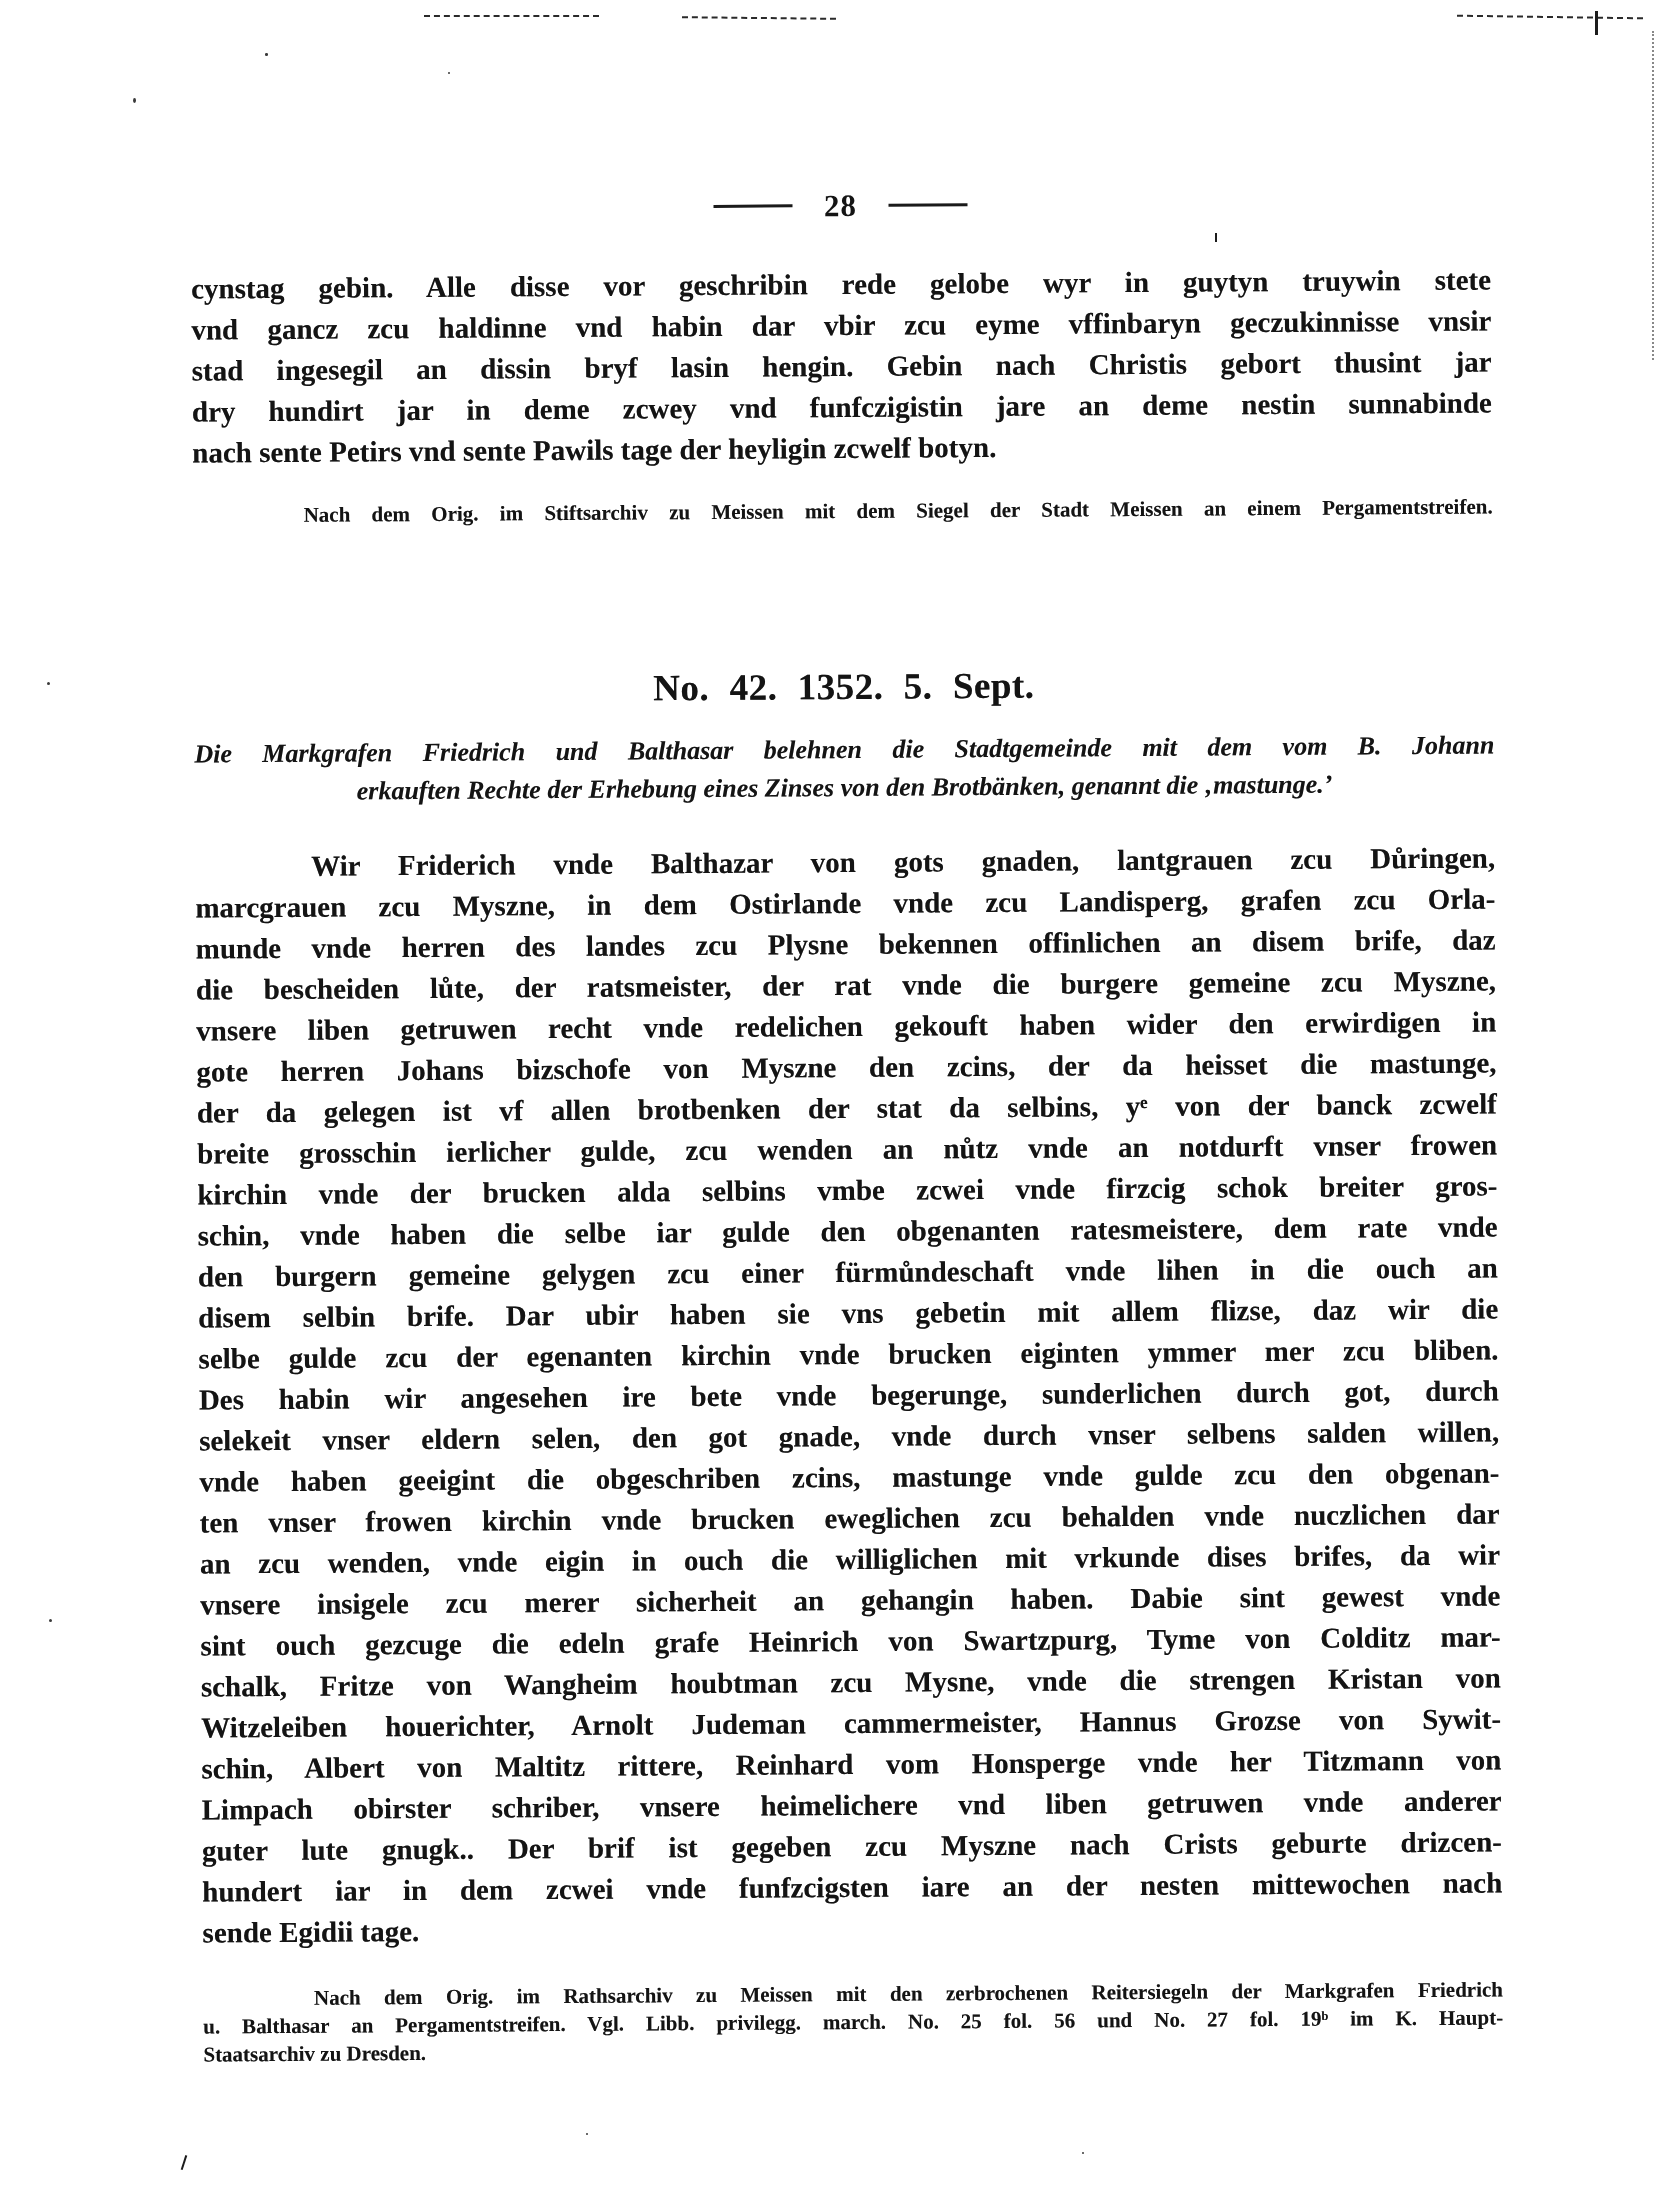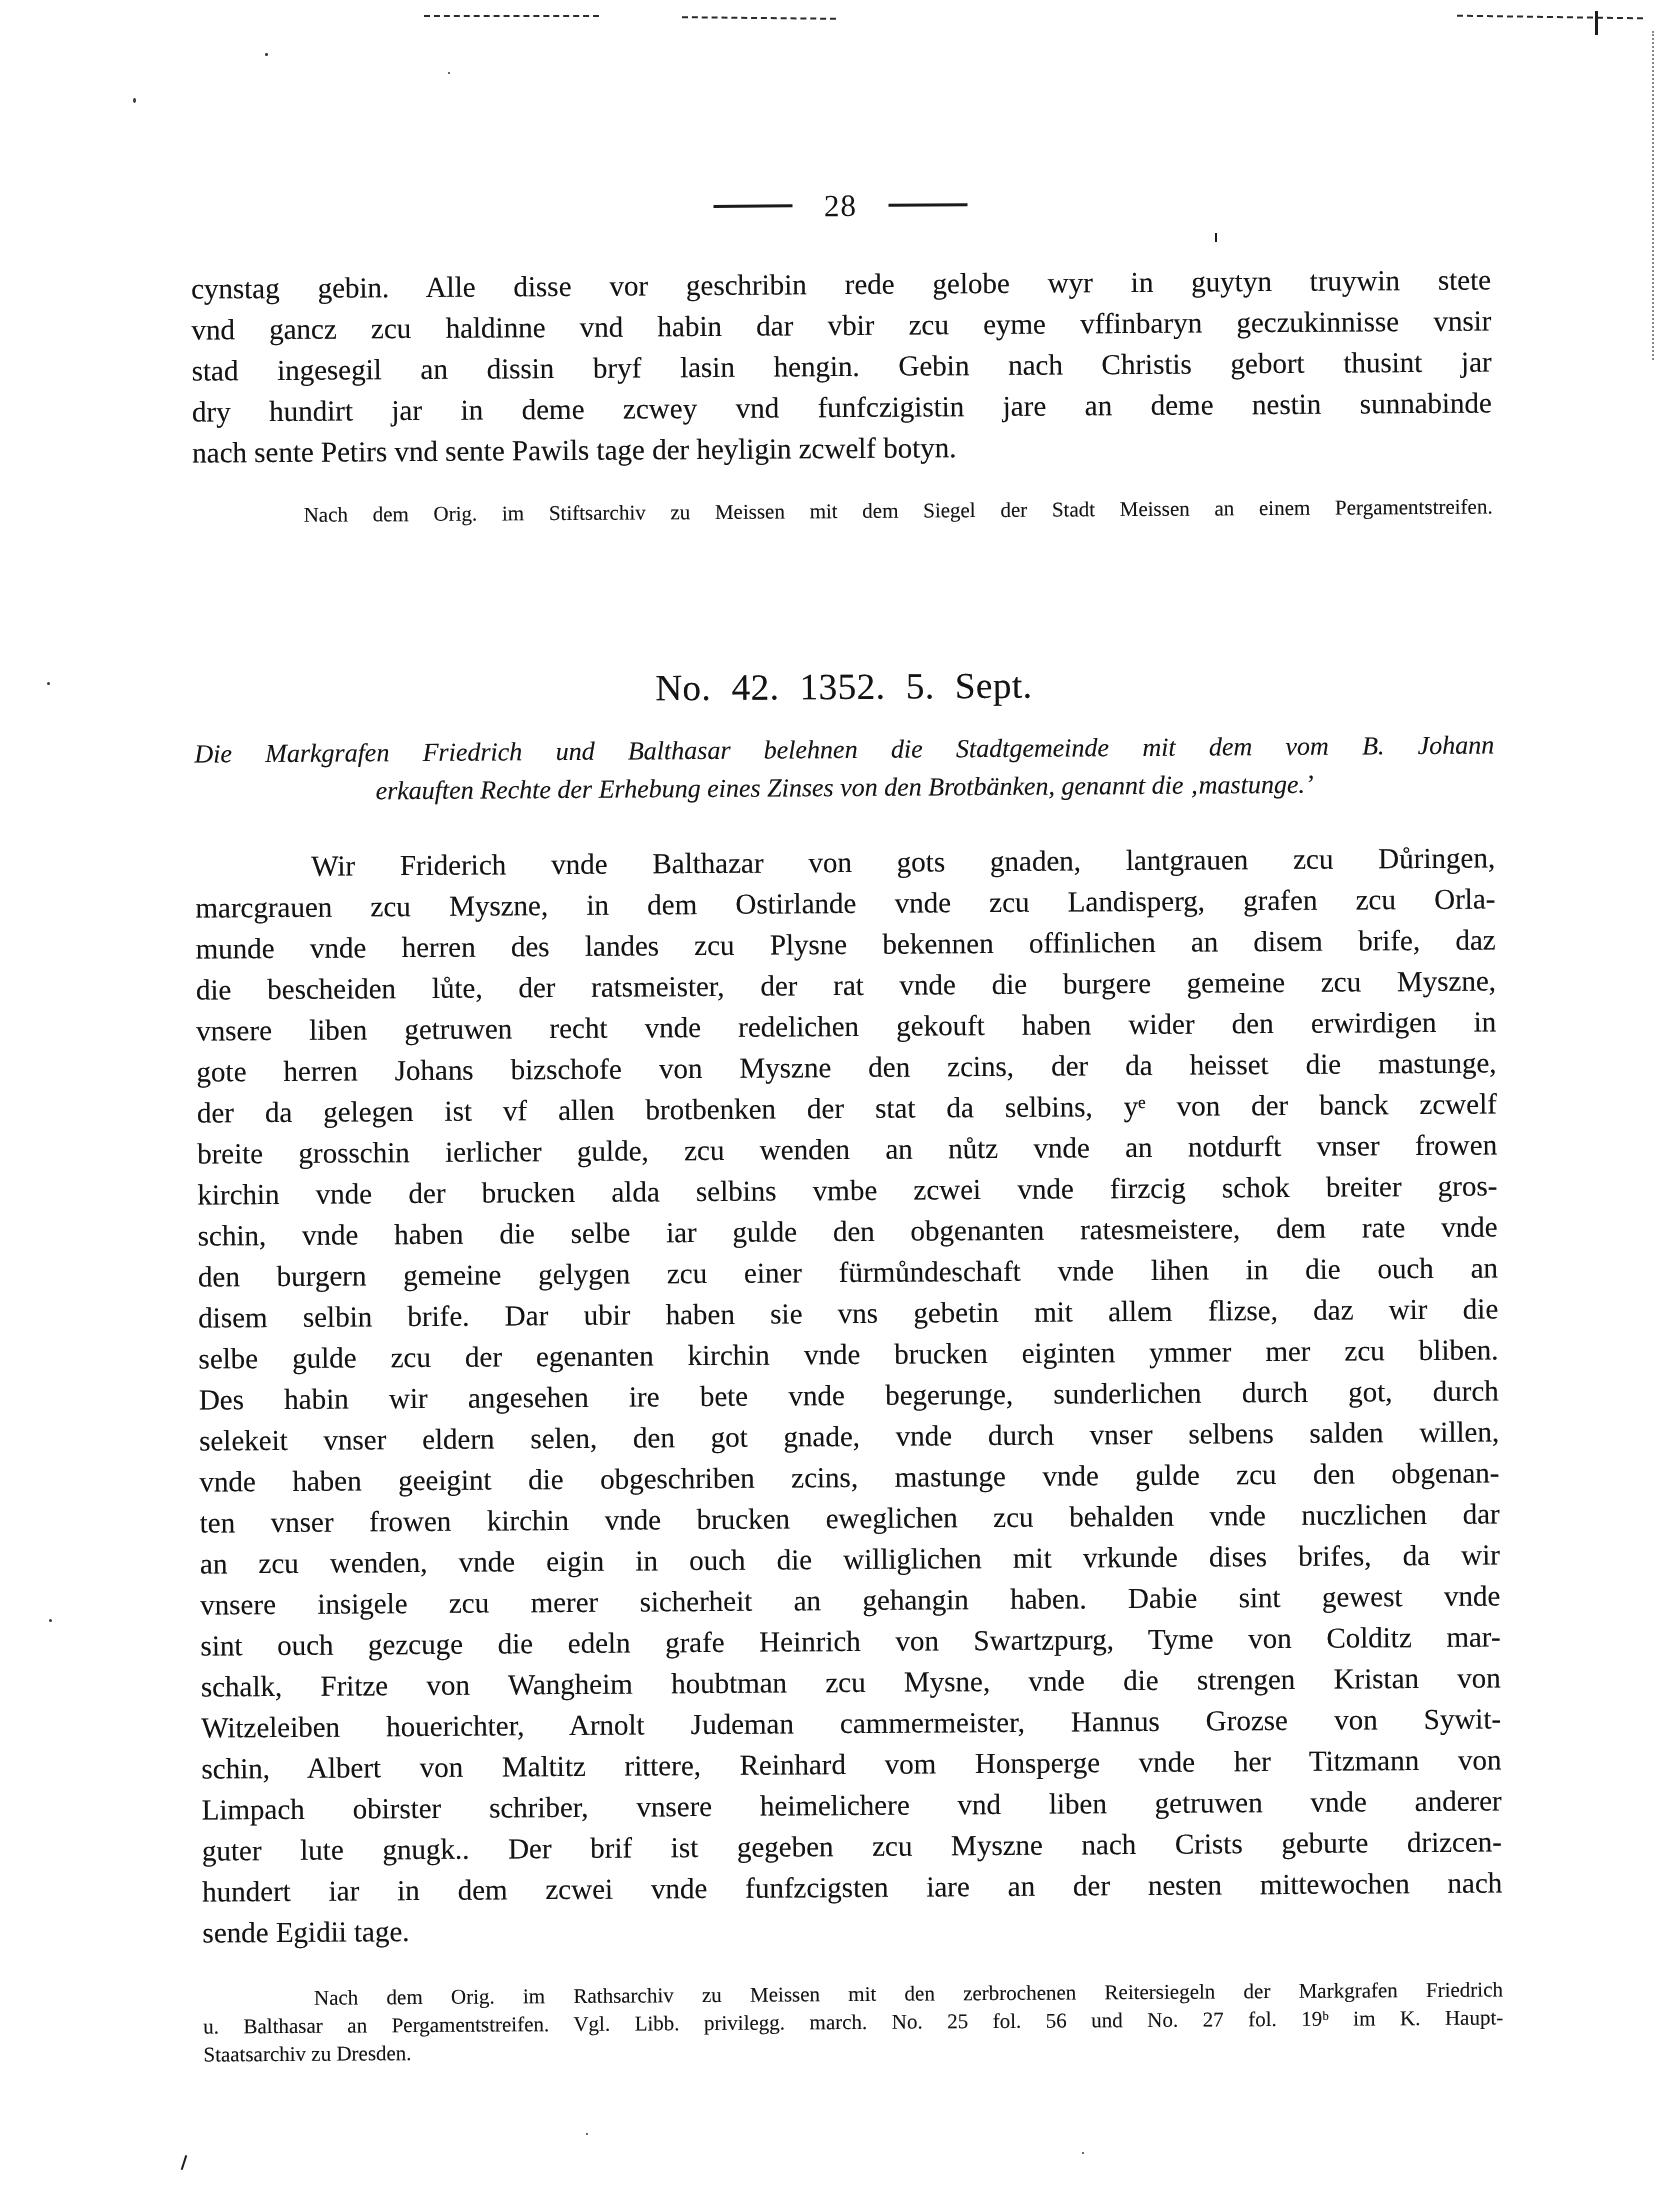"28" .page { font-weight: none -> bold }
